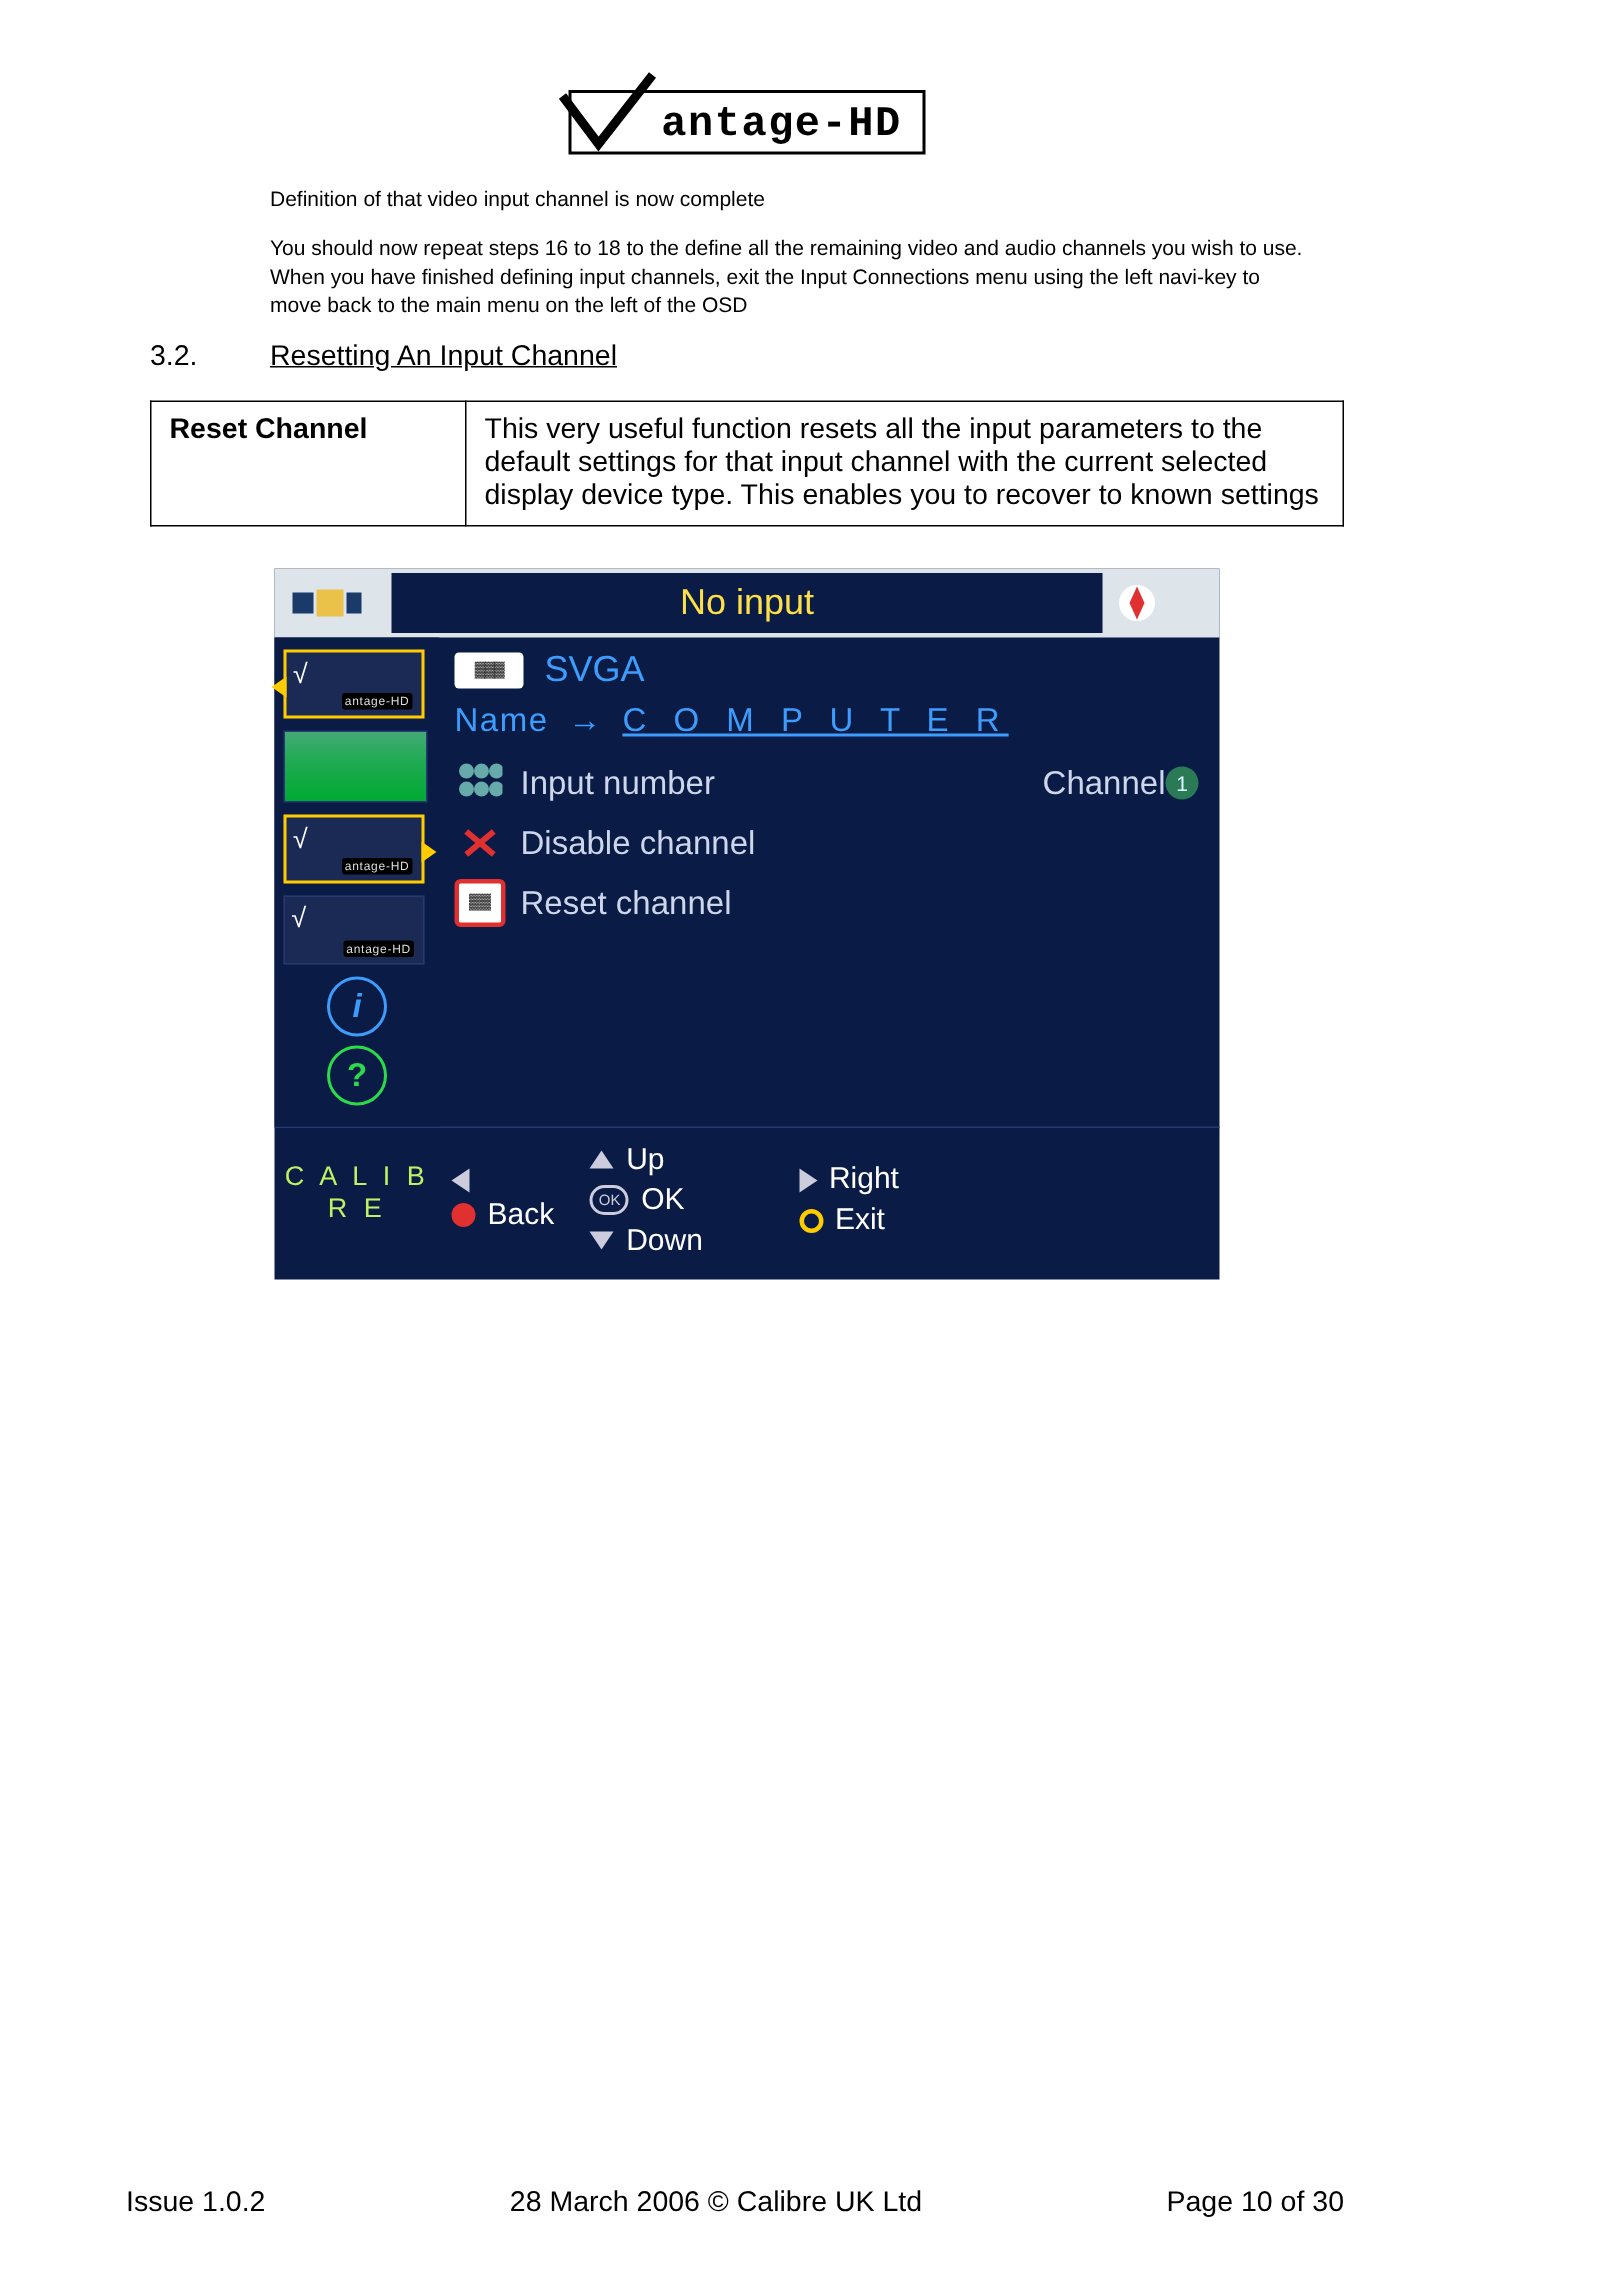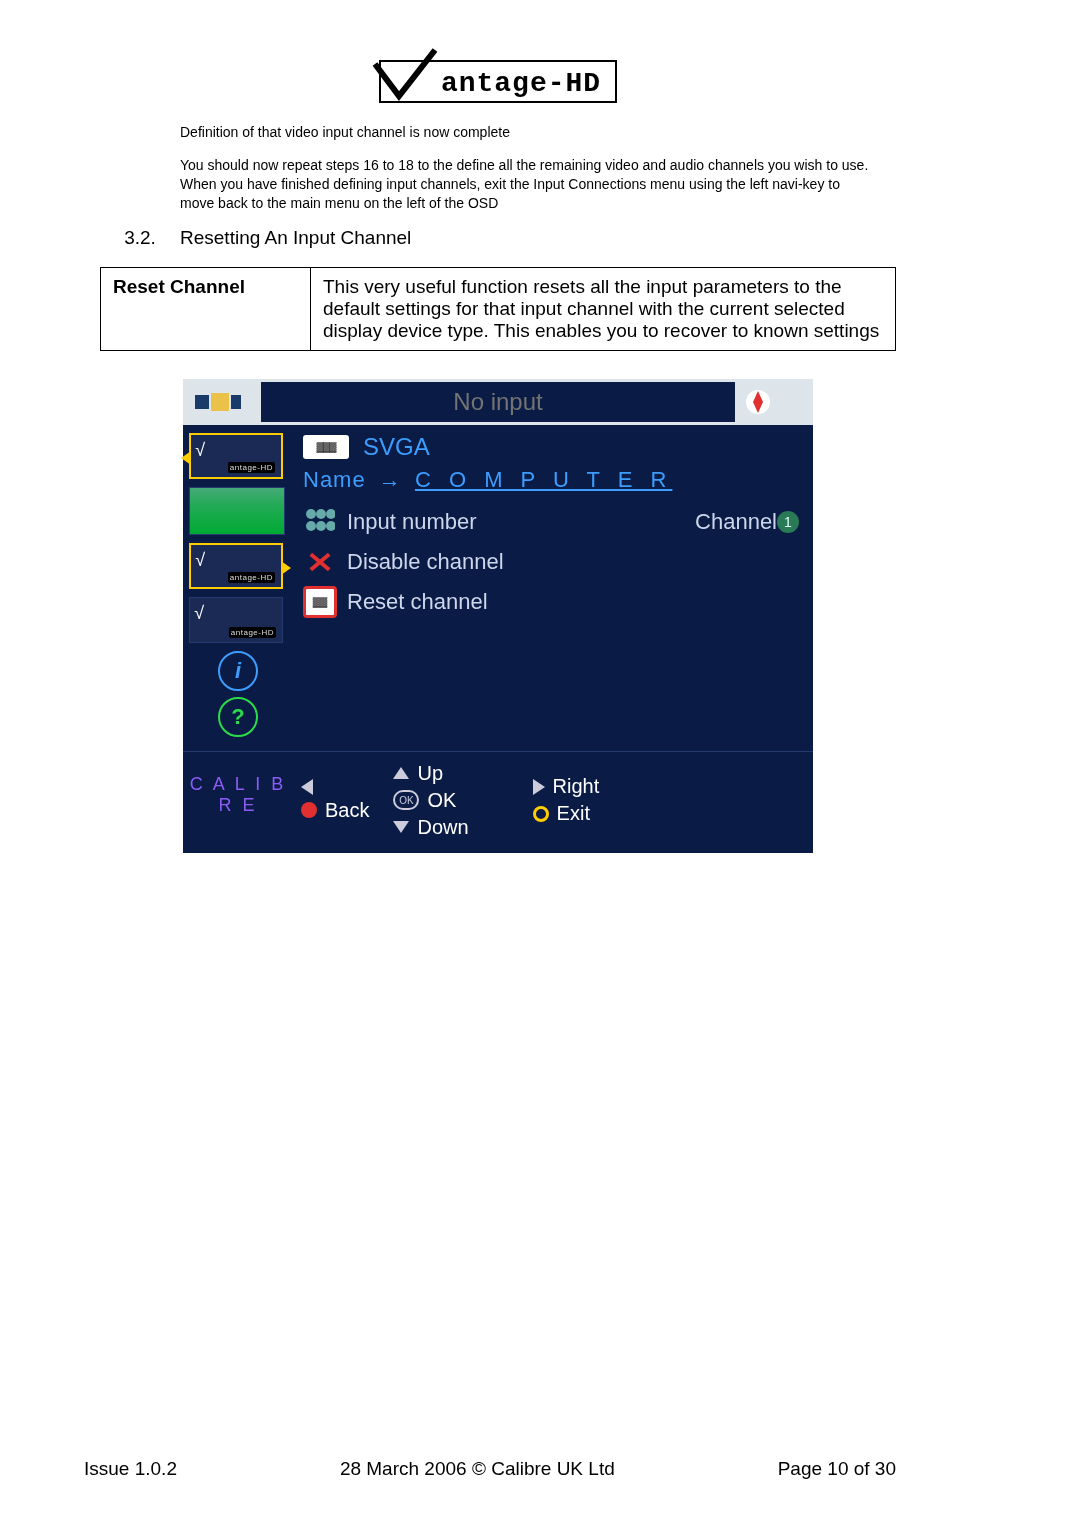"3.2." .section-num { text-align: center -> none }
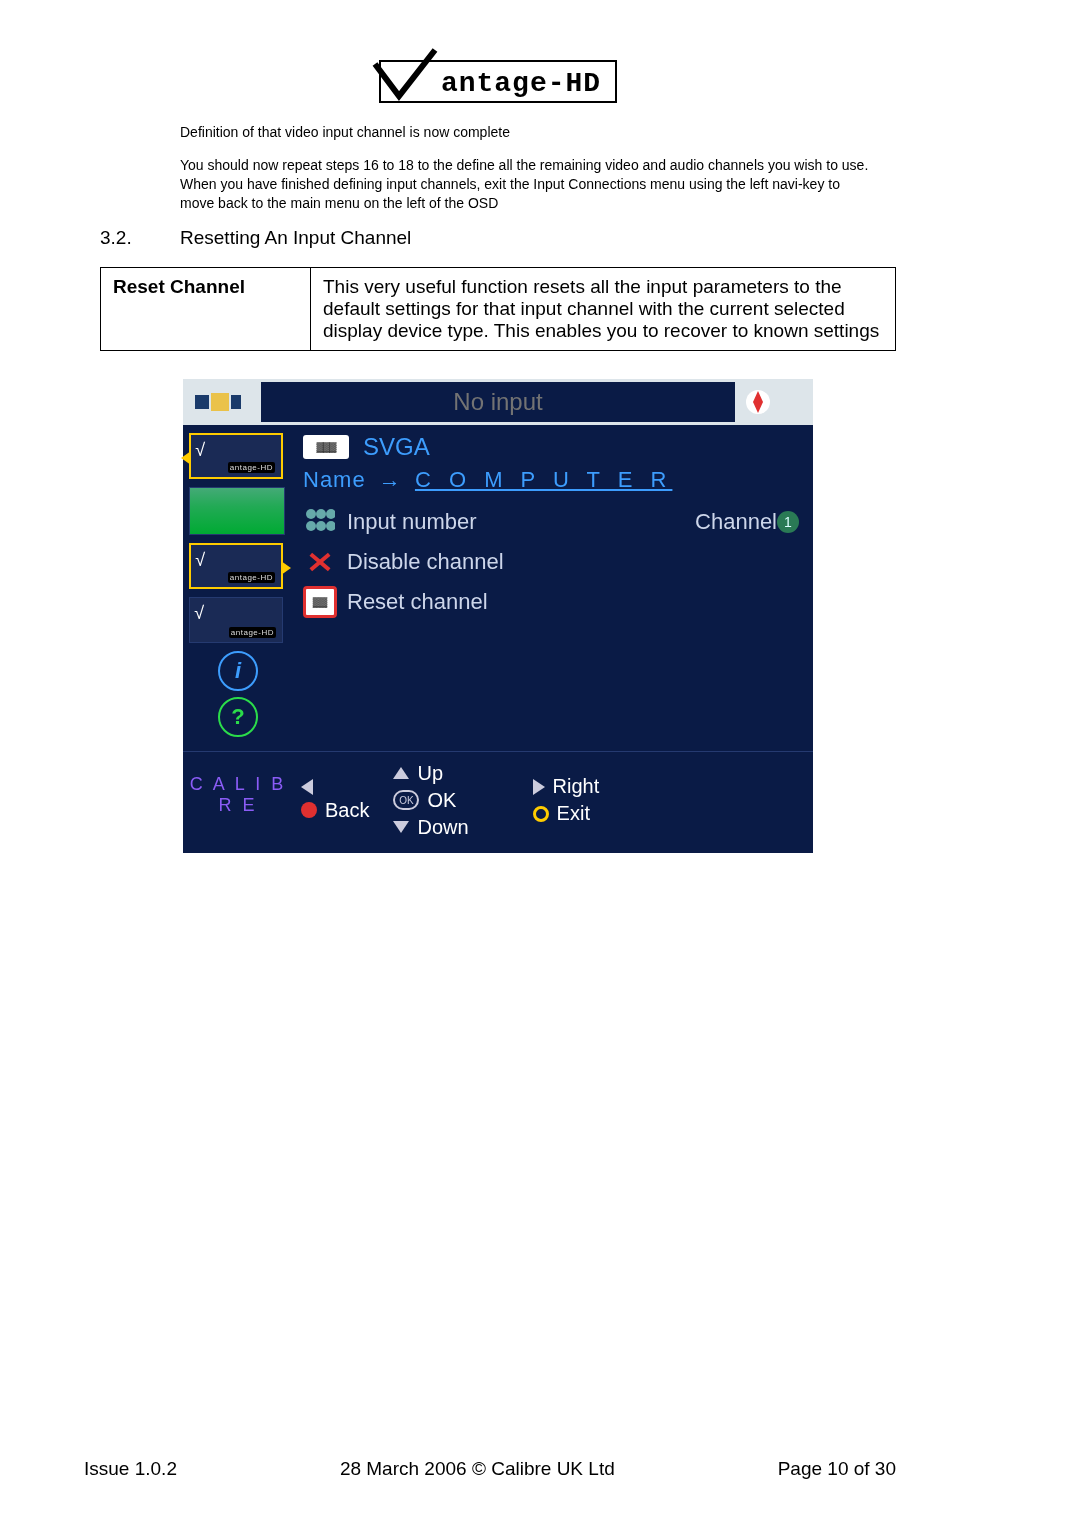"Resetting An Input Channel" .section-title { text-decoration: none -> underline }
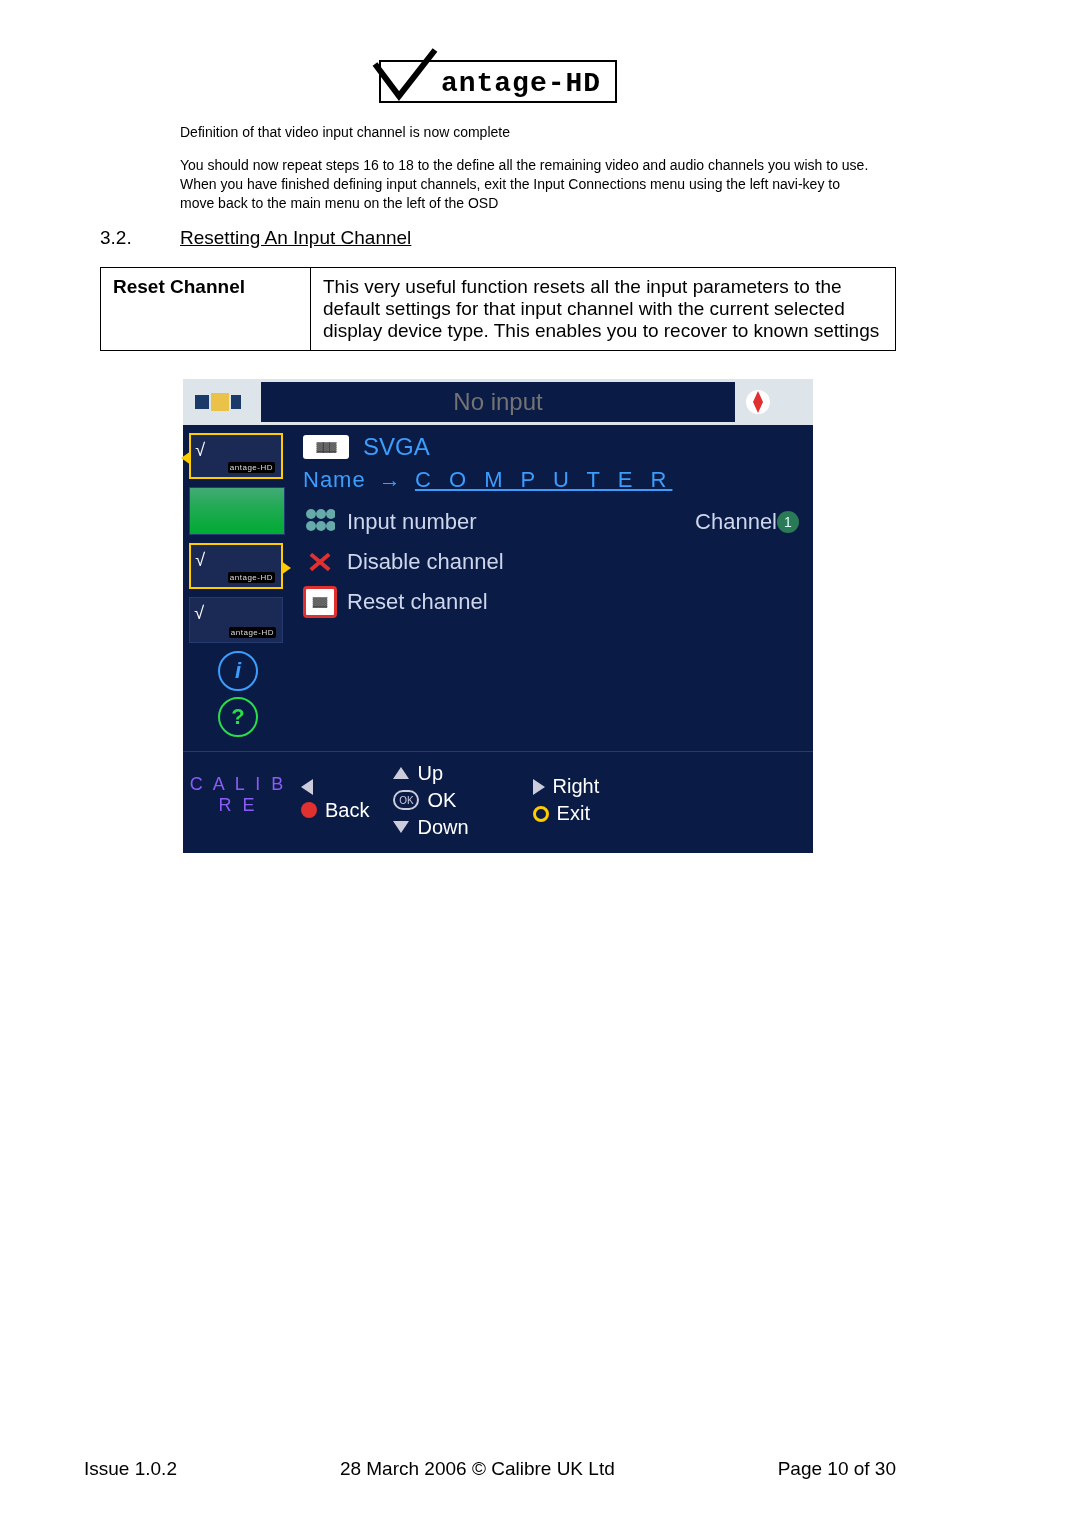"No input" .osd-top-title { color: #737373 -> #fde047 }
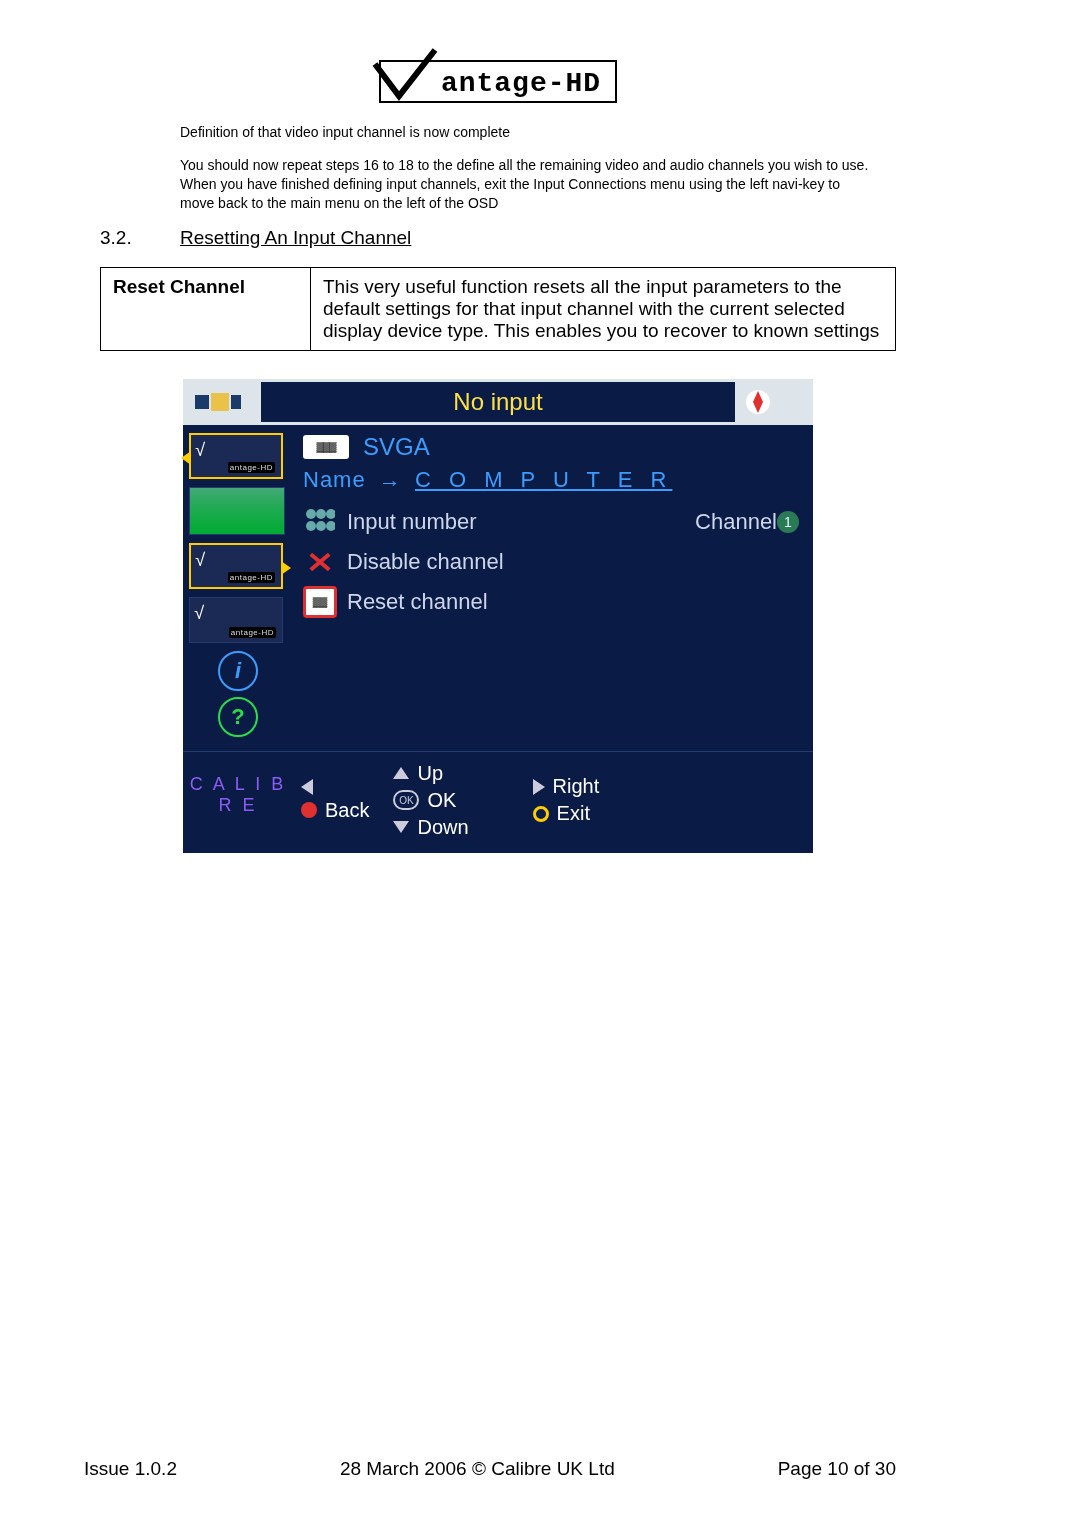"C A L I B" .foot-left { color: #8b5cf6 -> #bef264 }
